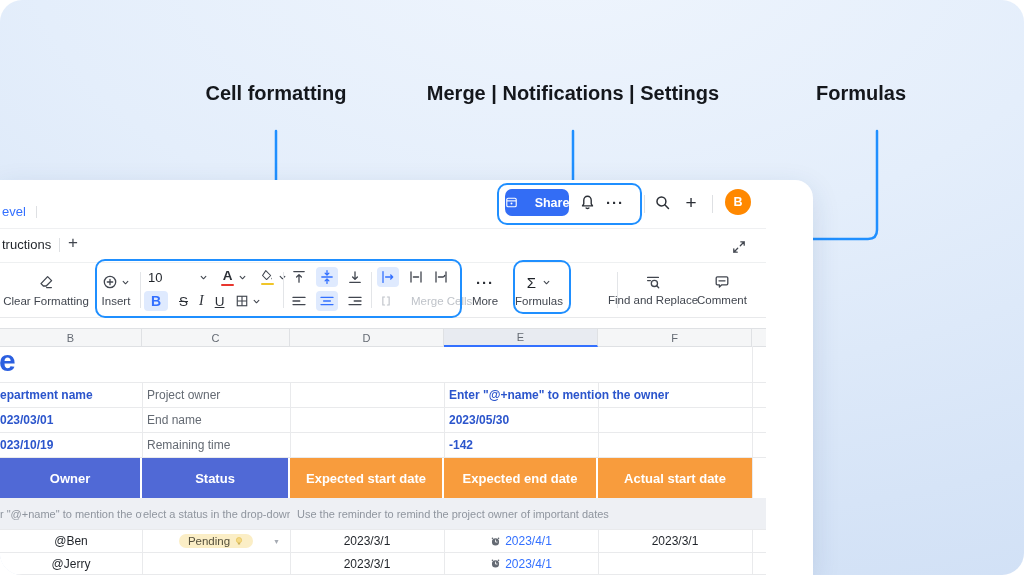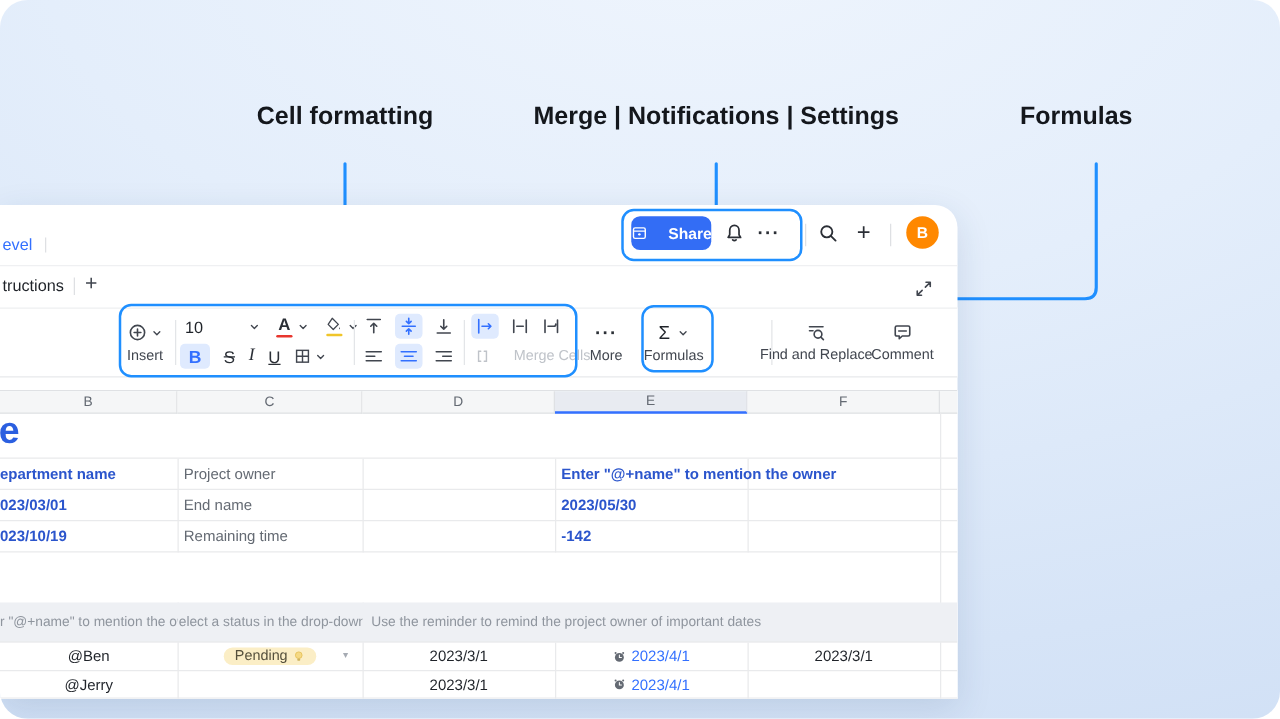"evel" .window { padding-left: none -> 47px; top: 164px -> 180px }
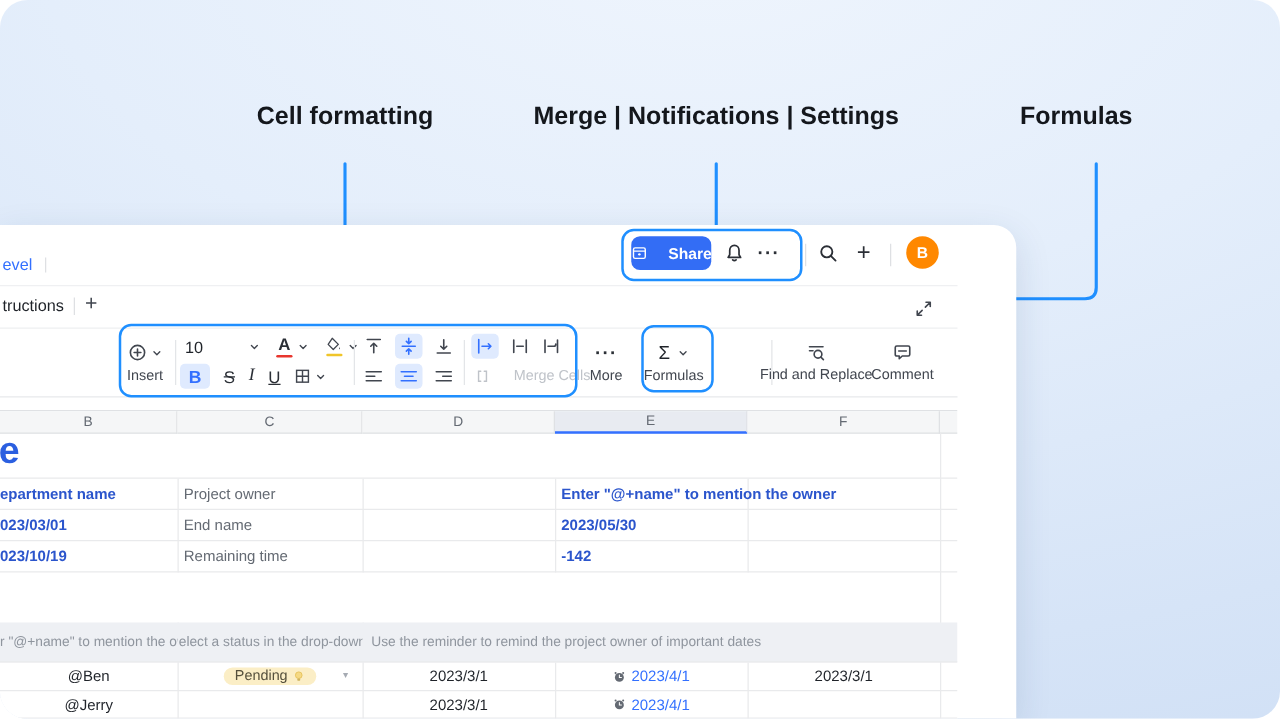"Clear Formatting" div.tgroup { html: none -> <div> <span> <svg> <path></path> <path></path> </svg> </span> <span>Clear Formatting</span> </div> }
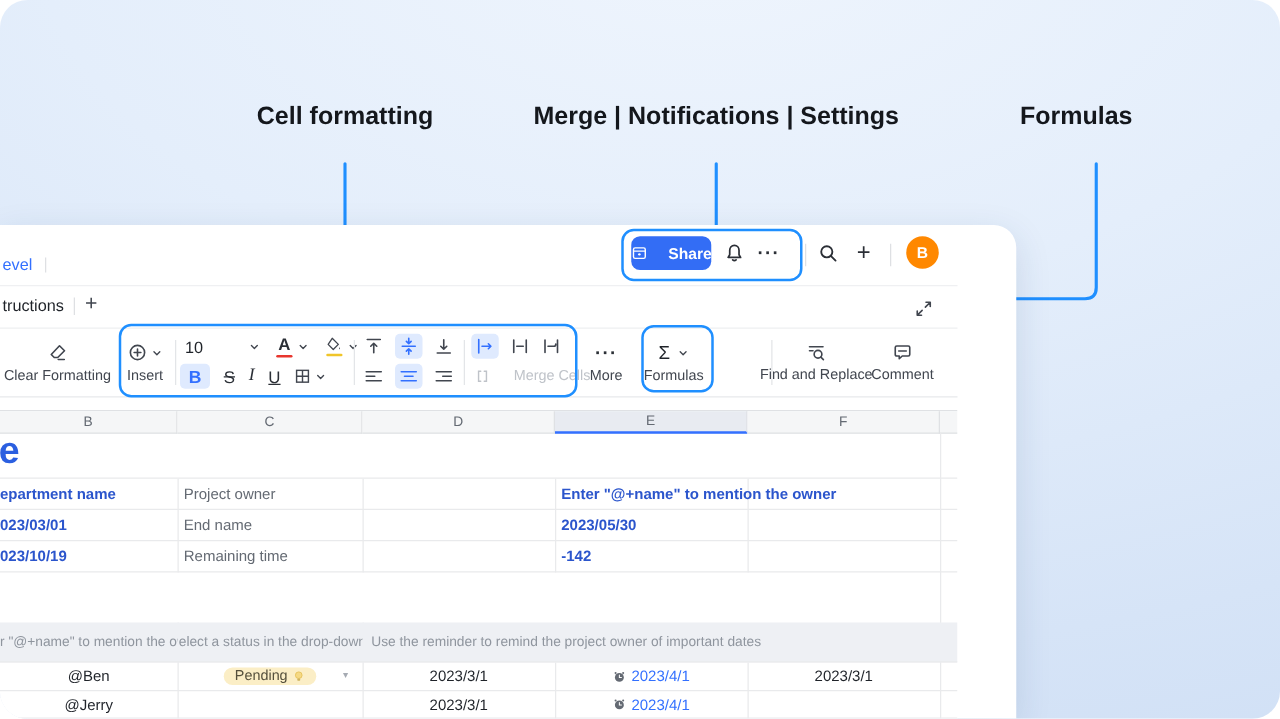"Owner" div.srow { html: none -> <div> <div>Owner</div> <div>Status</div> <div>Expected start date</div> <div>Expected end date</div> <div>Actual start date</div> </div> }
